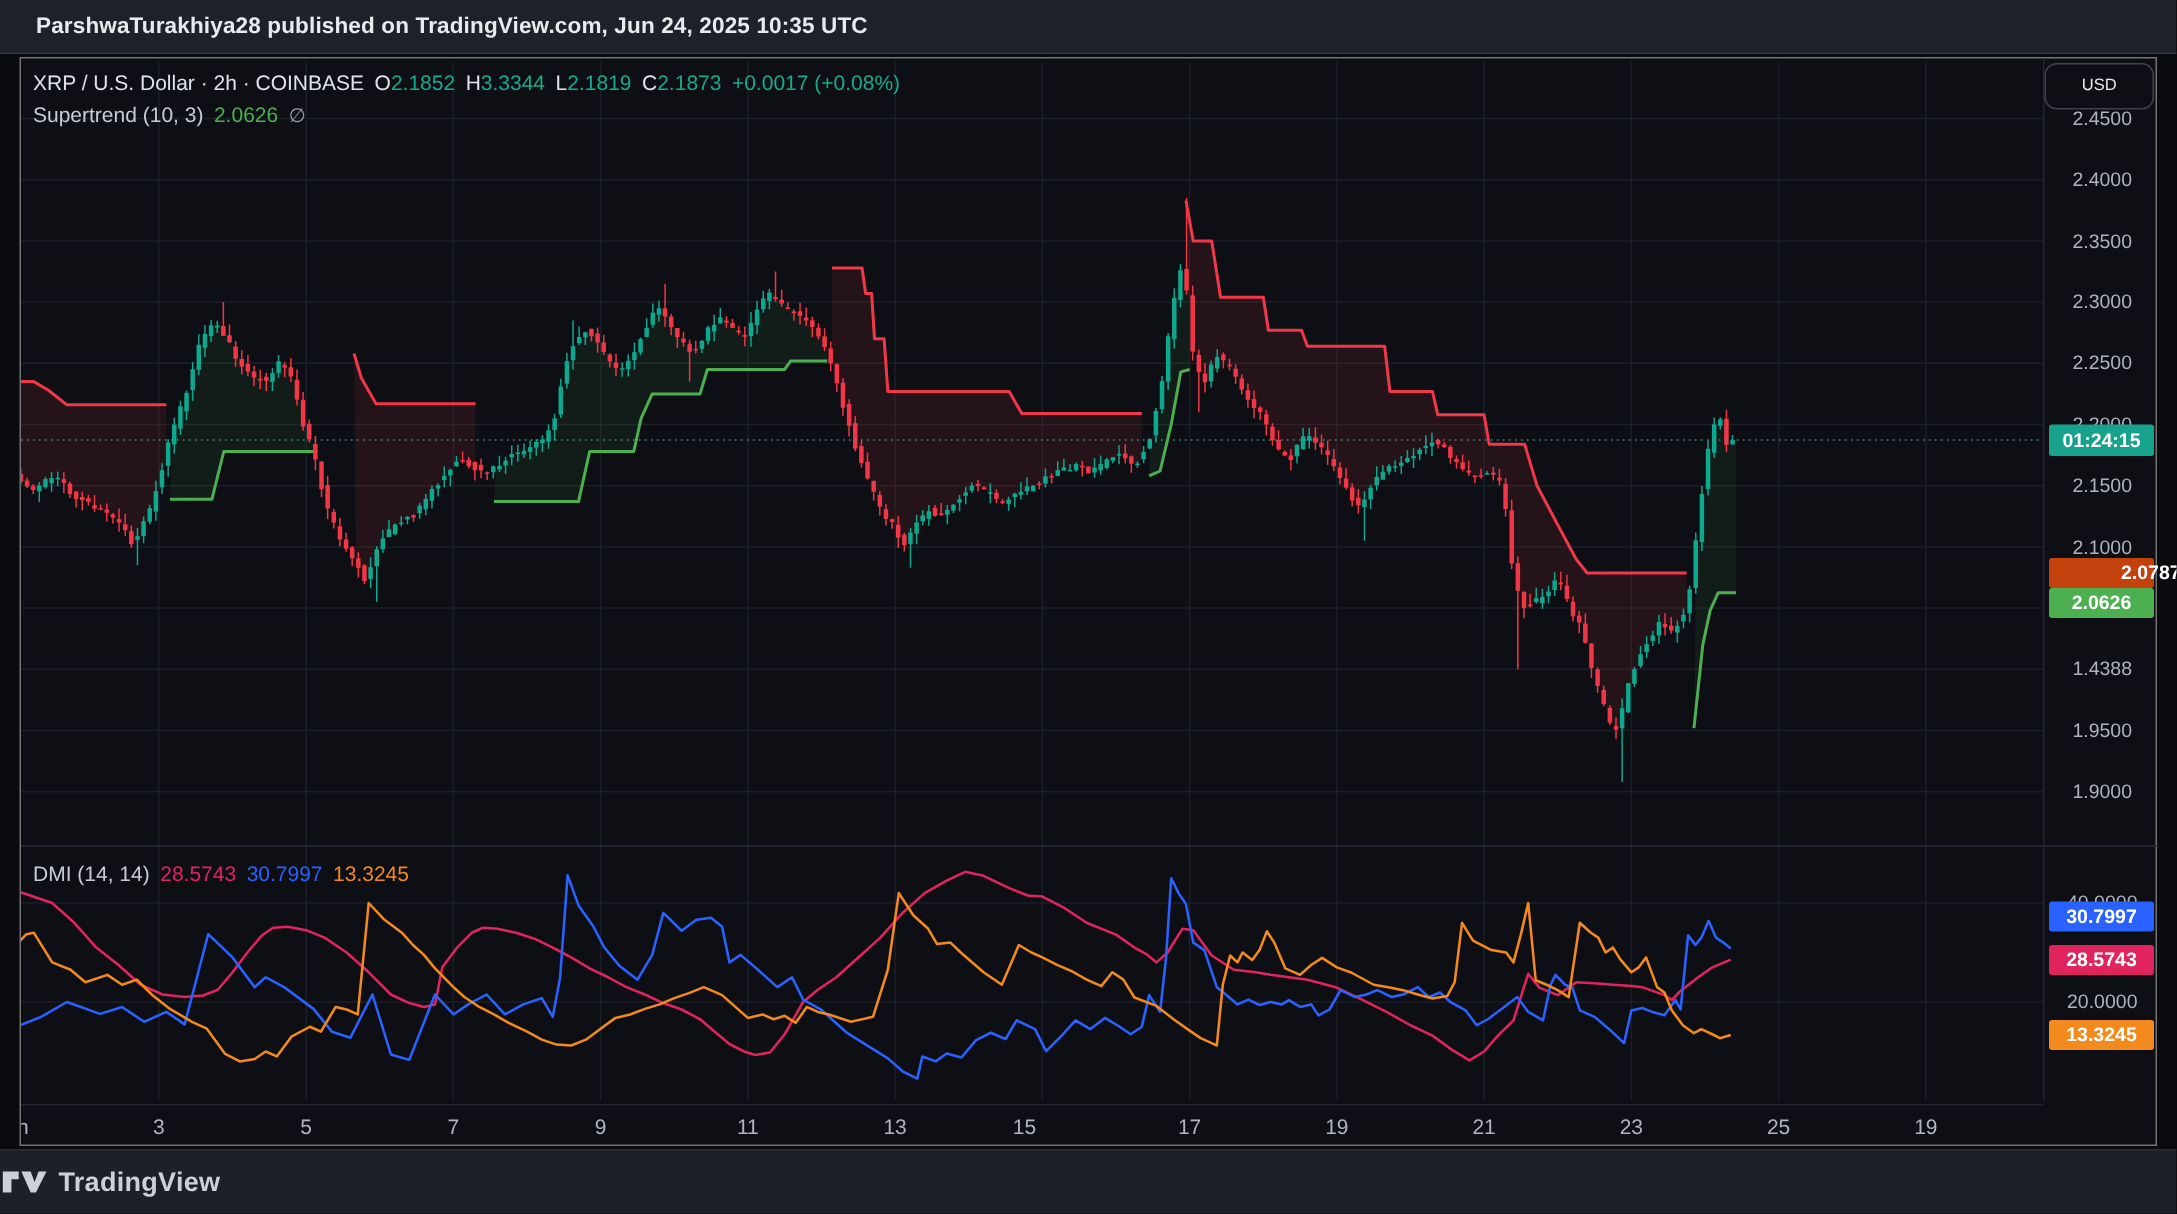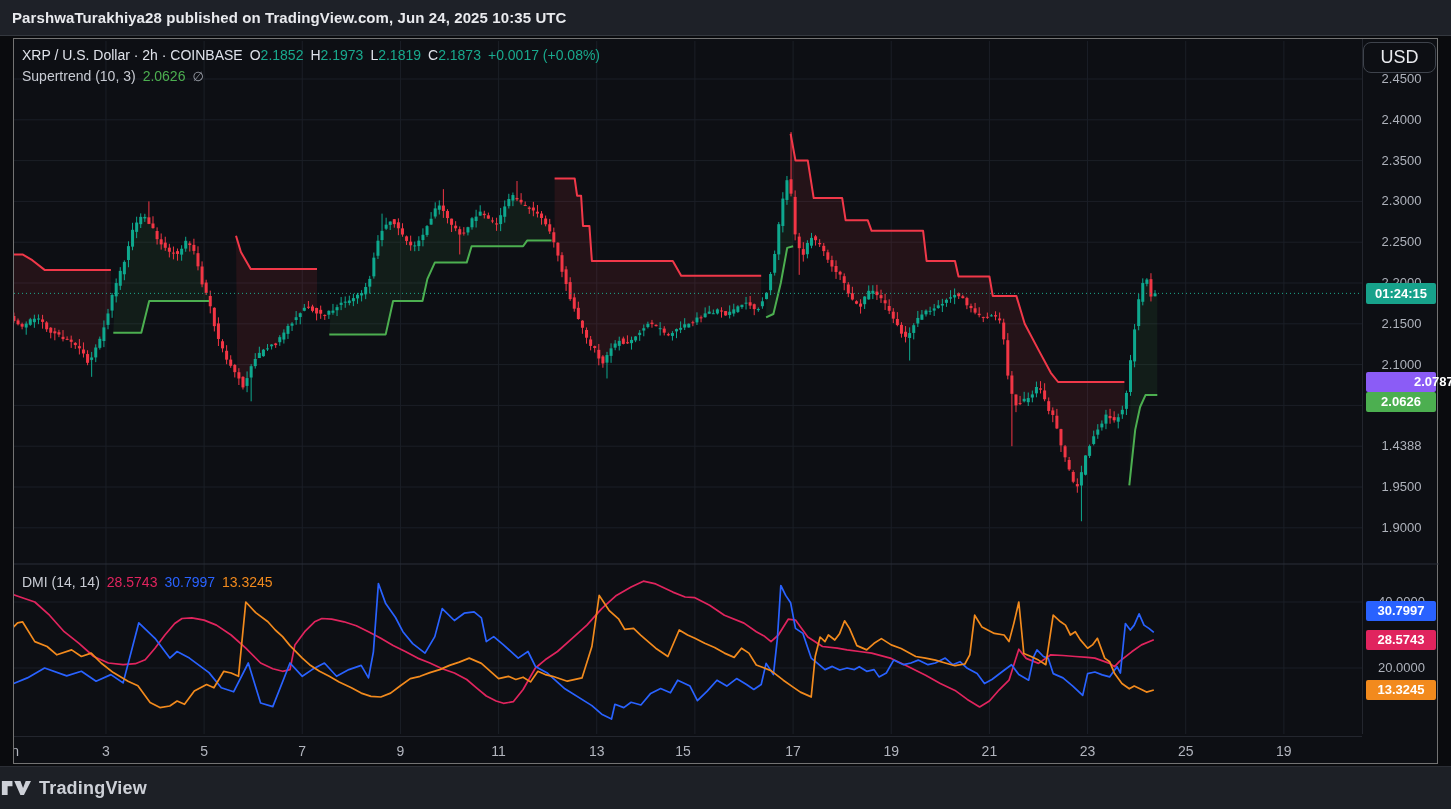"ParshwaTurakhiya28 published on" .topbar { padding-left: 12px -> 24px }
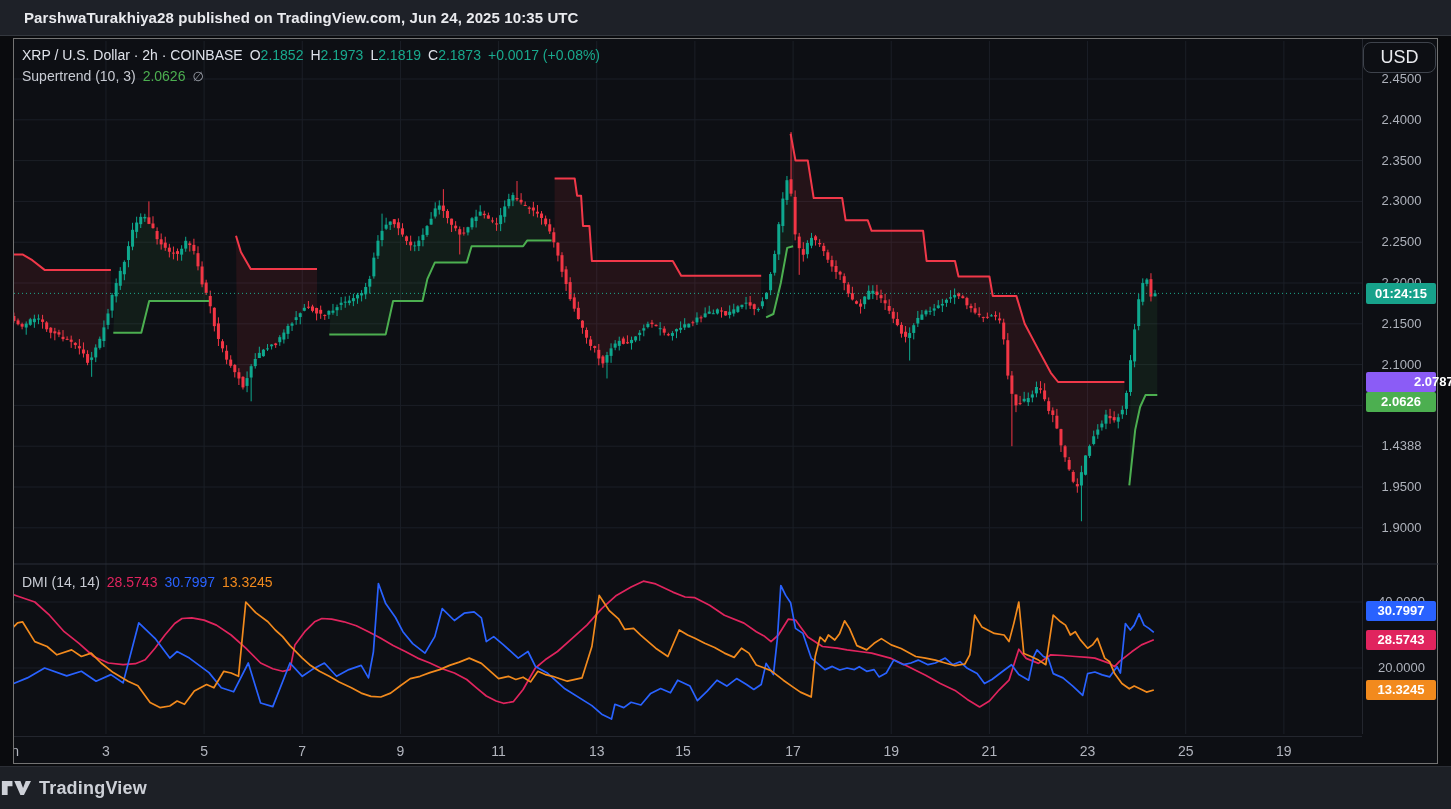"2.1973" span { text: 2.1973 -> 3.3344 }
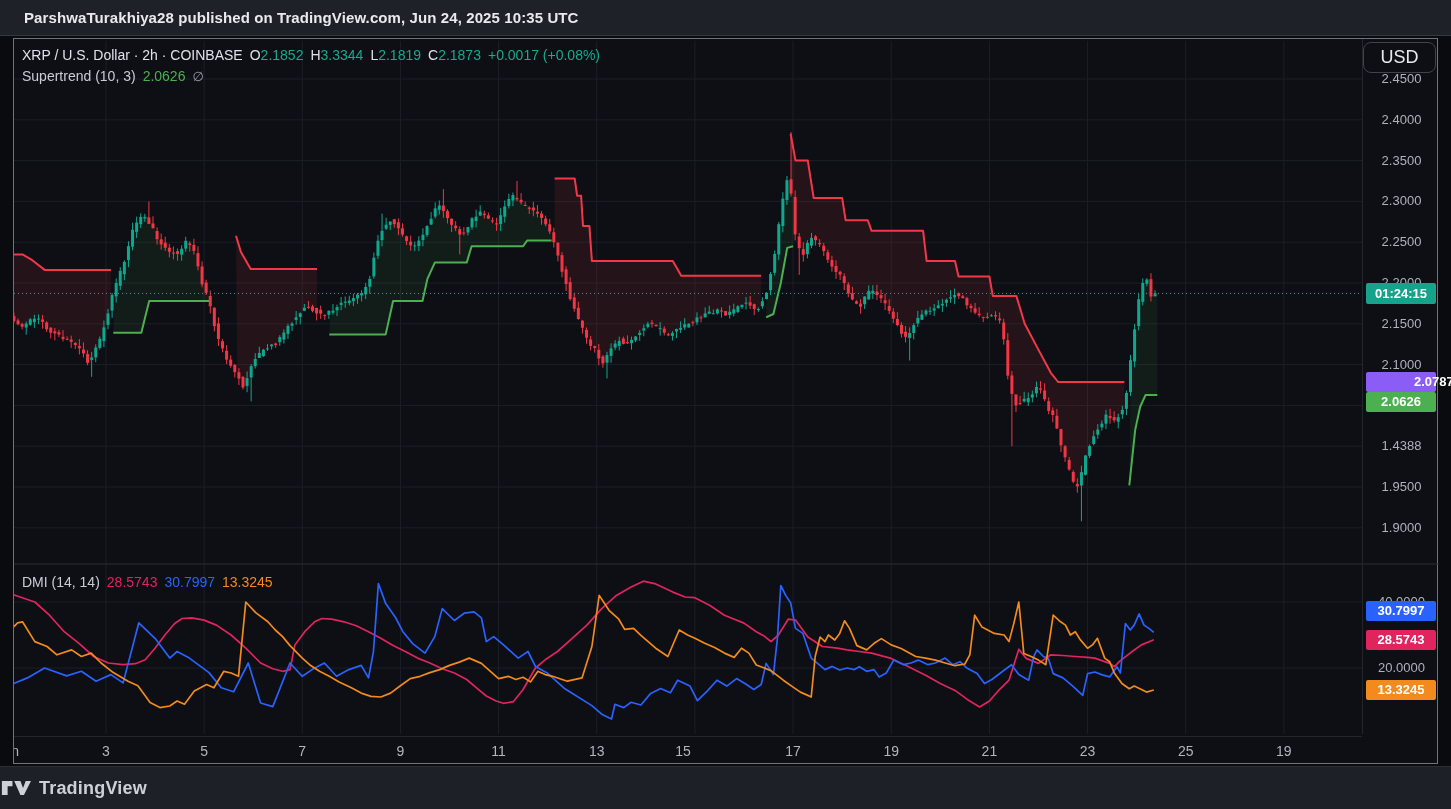"USD" .usd-btn { font-size: 18px -> 11px }
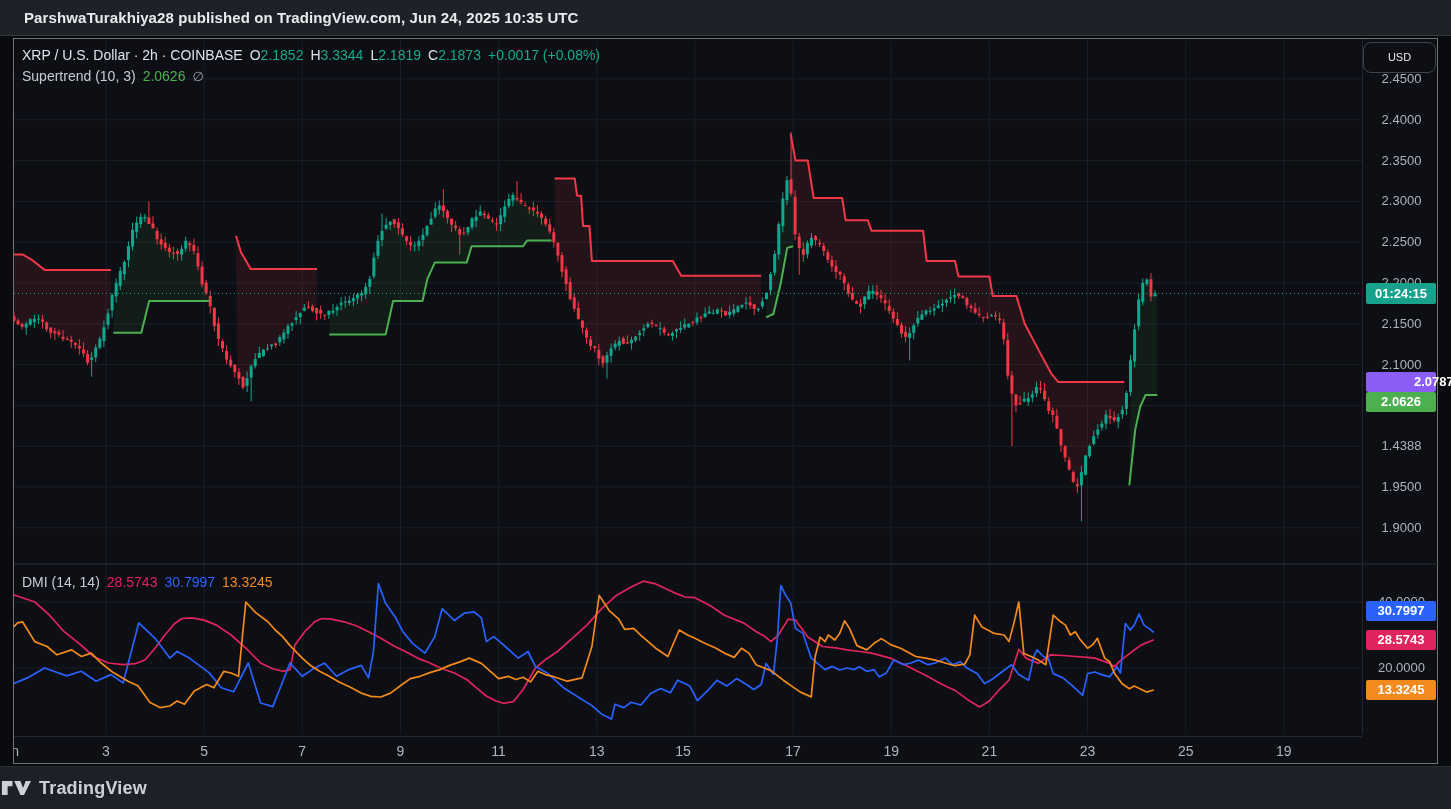"2.0787" div.badge { background: #8b5cf6 -> #c2410c }
